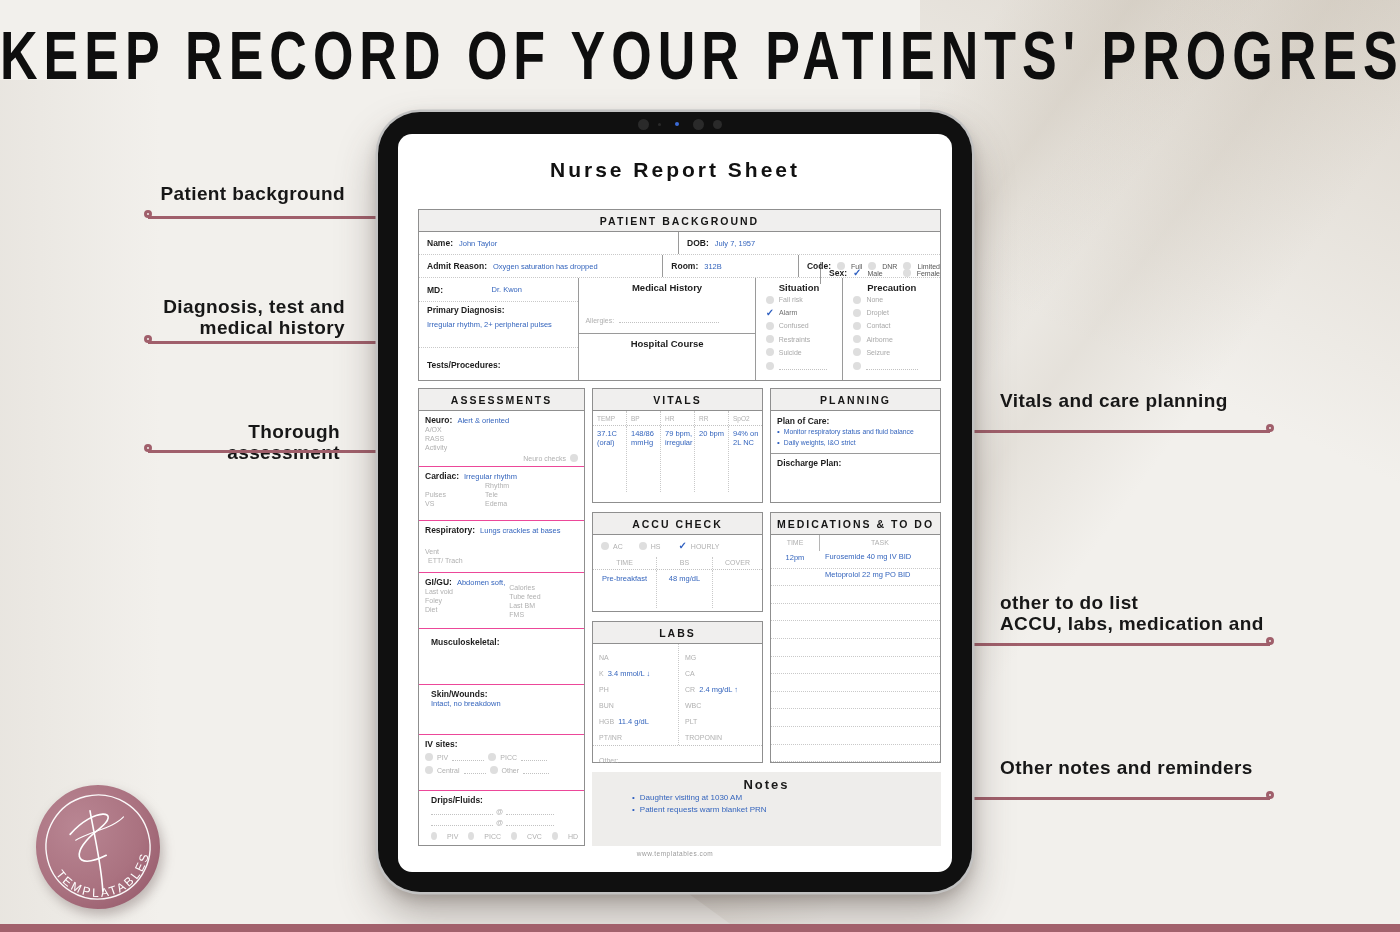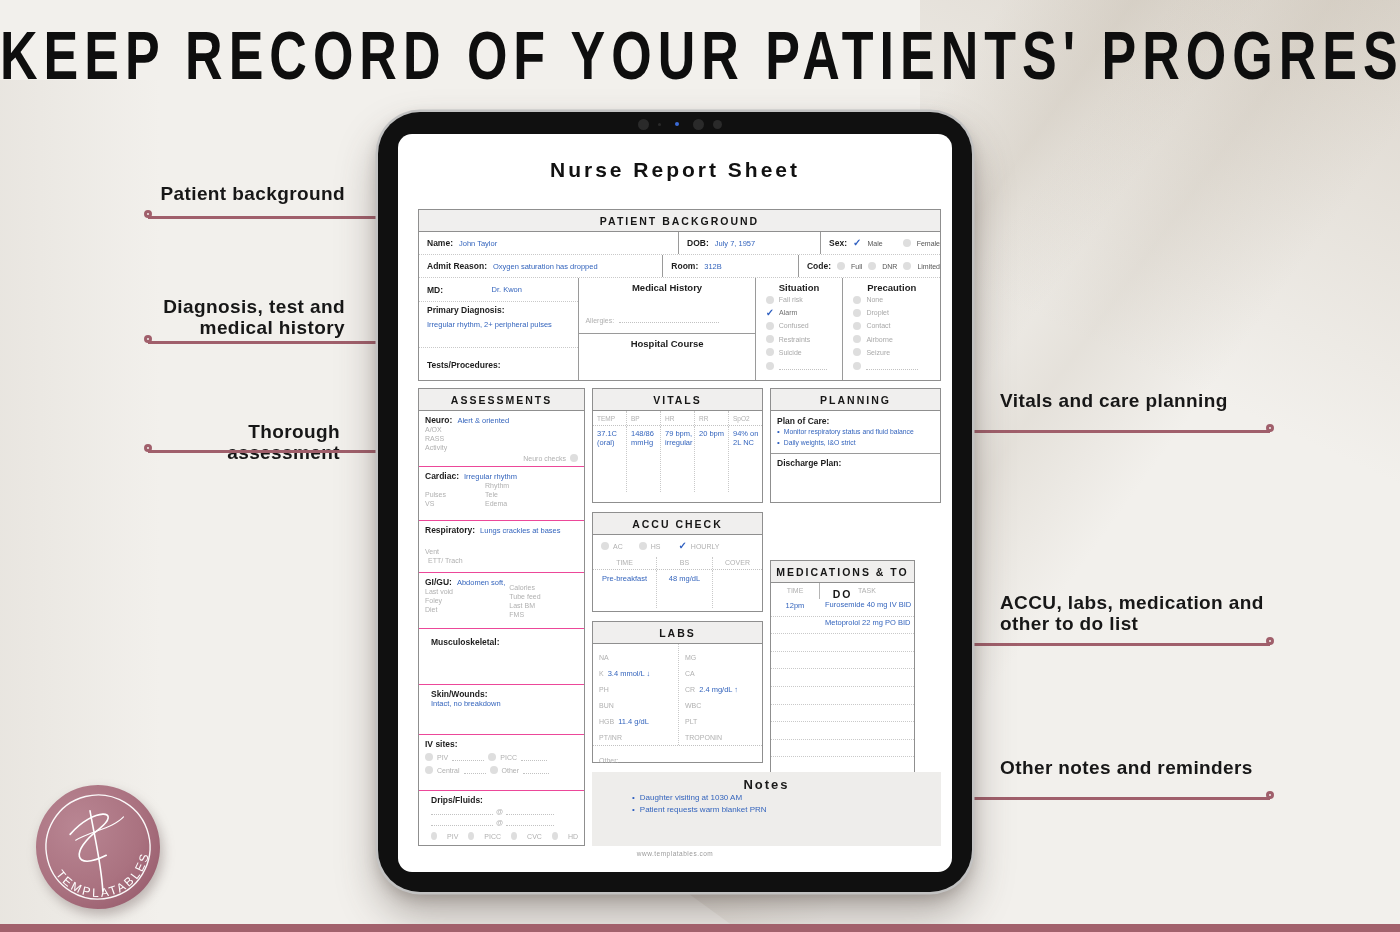"Name:" .pb-row { align-items: flex-end -> flex-start }
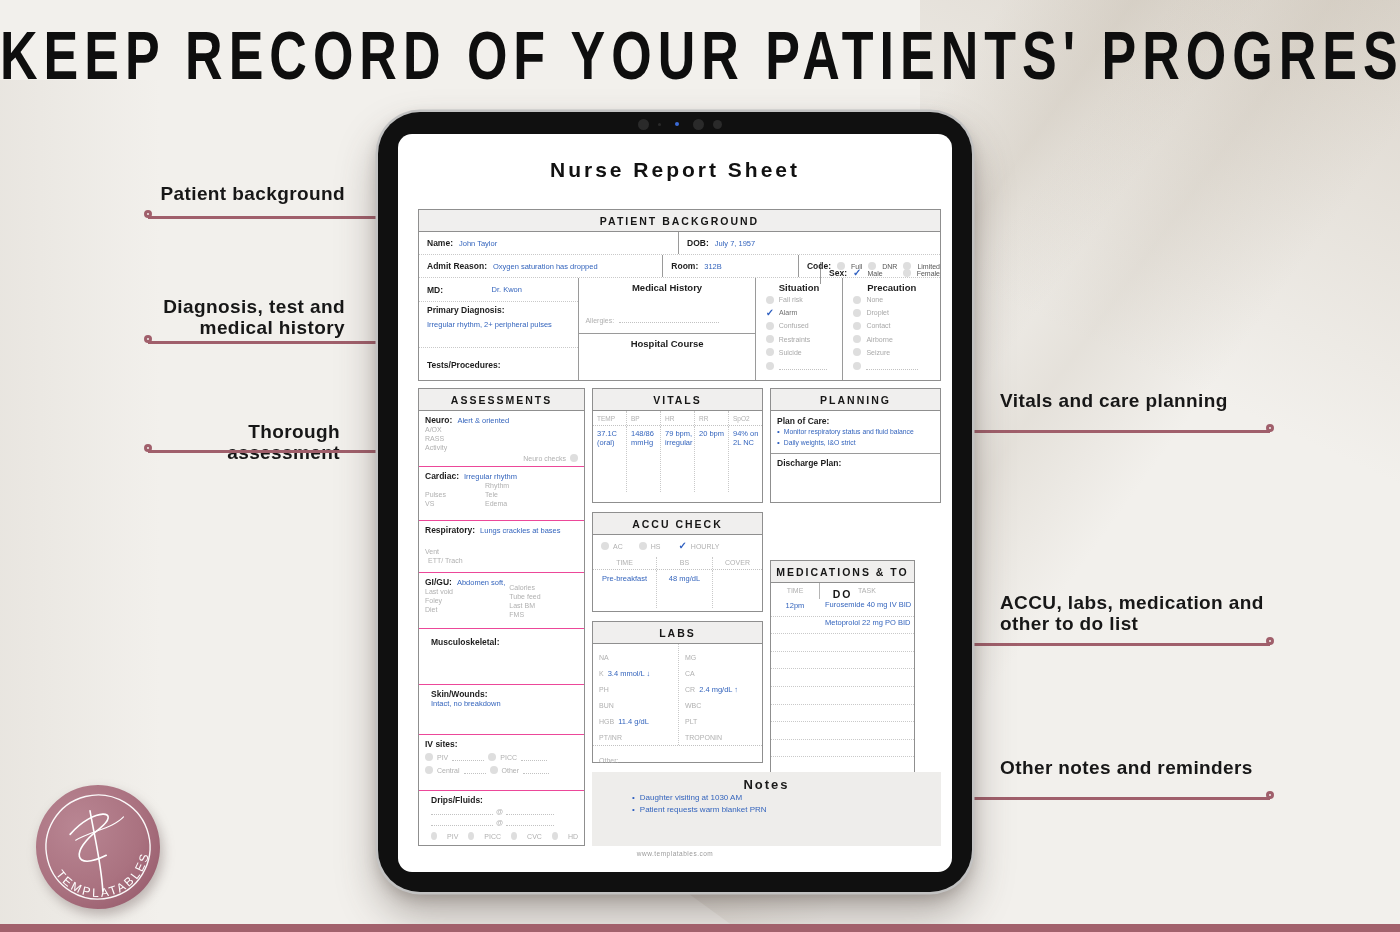"MEDICATIONS & TO DO" div.box { margin-top: 48px -> none; width: 145px -> 171px }
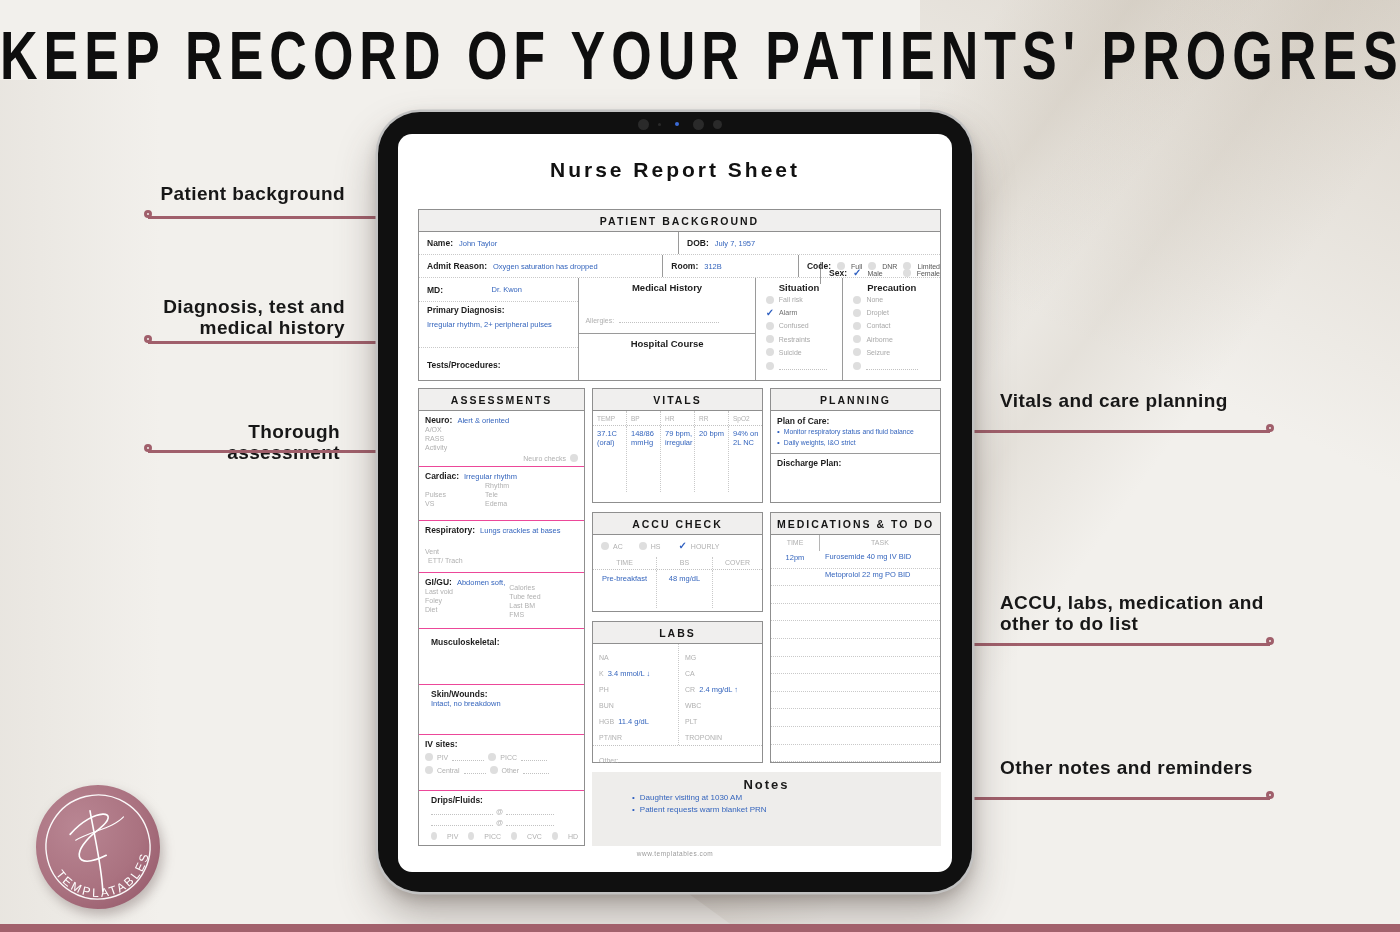"ACCU, labs, medication and" div { order: before "other to do list" -> after "other to do list" }
